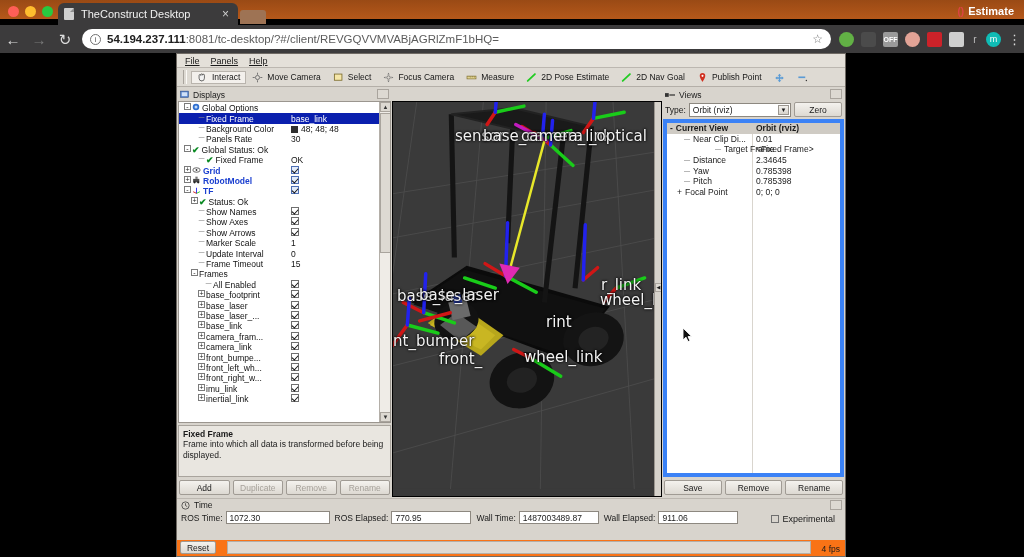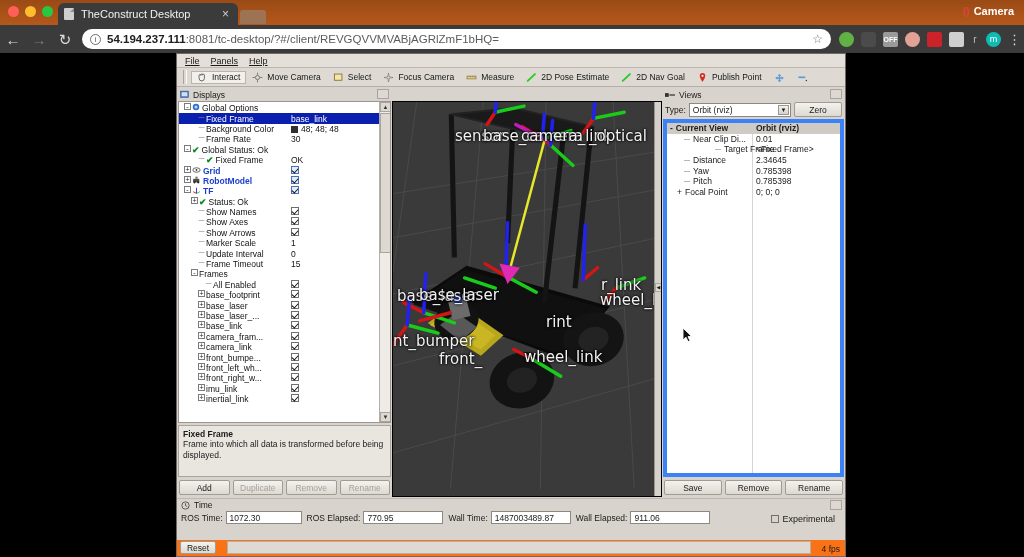"TheConstruct Desktop" .browser-tabstrip { height: 25px -> 19px }
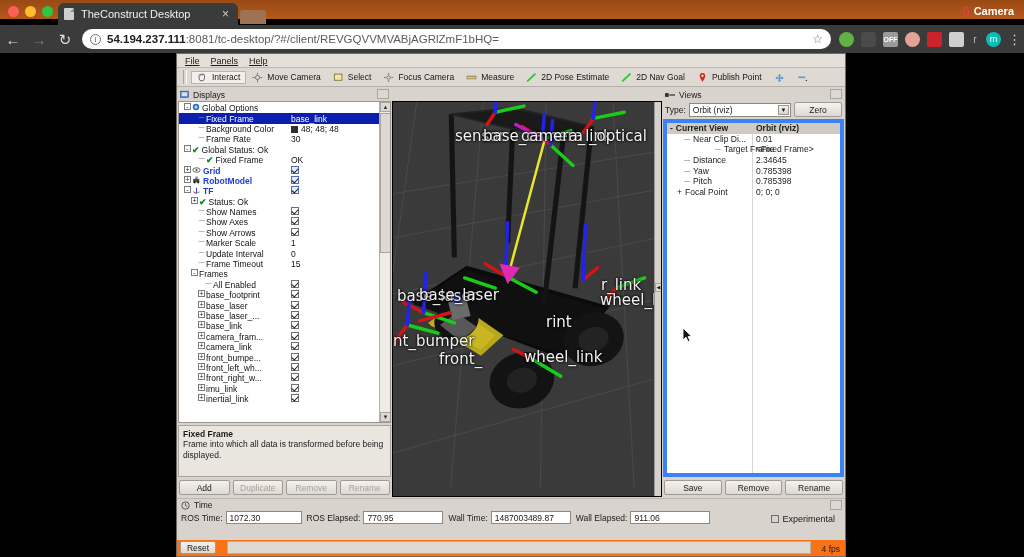"Camera" span { text: Camera -> Estimate }
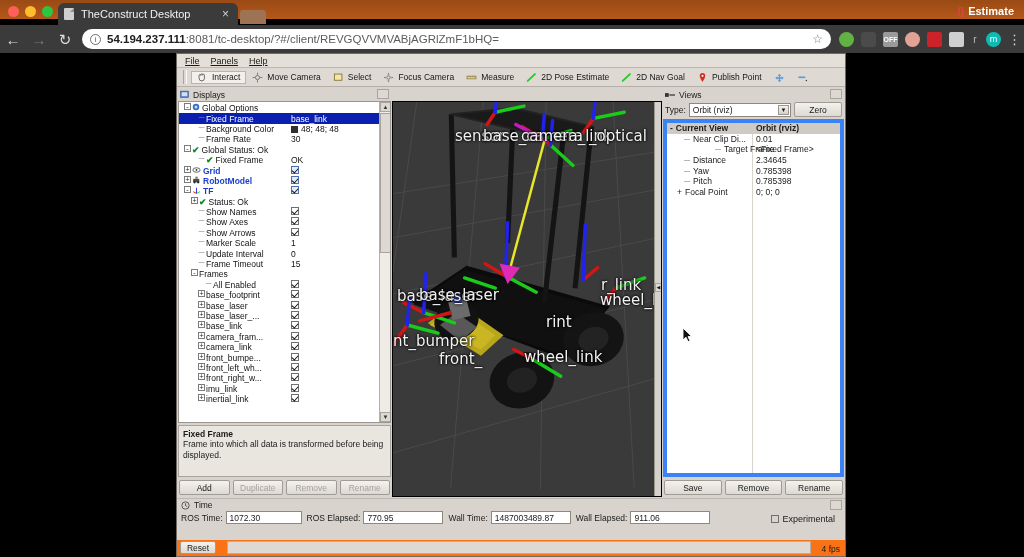"Frame Rate" span.tname { text: Frame -> Panels }
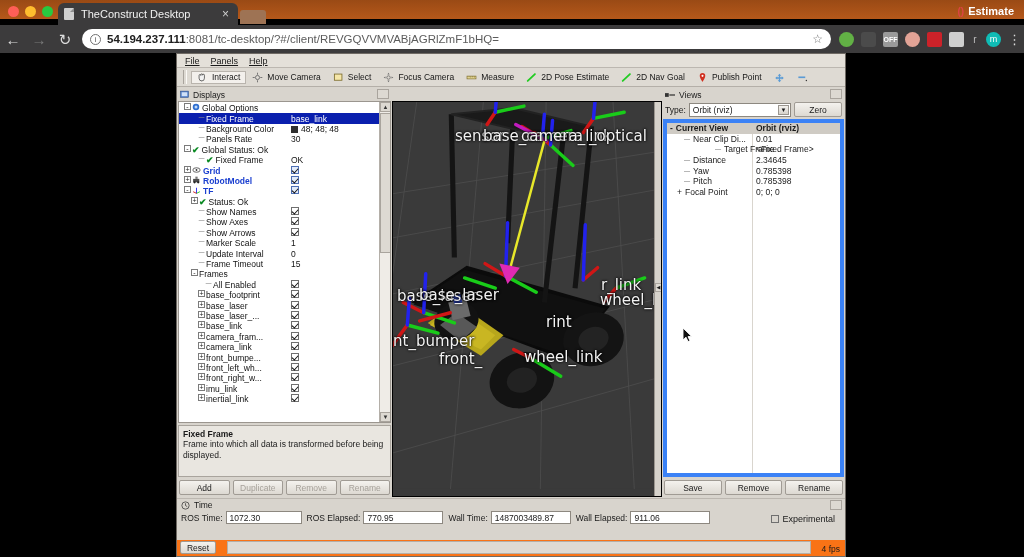"1072.30" div.tinput { width: 76px -> 104px }
